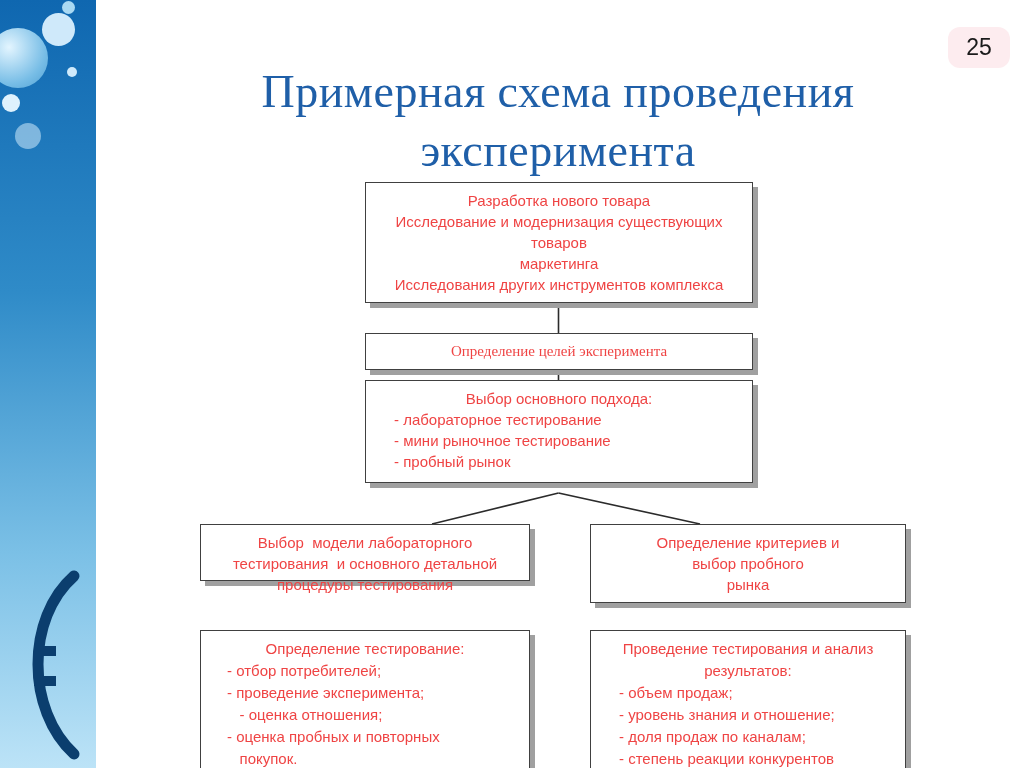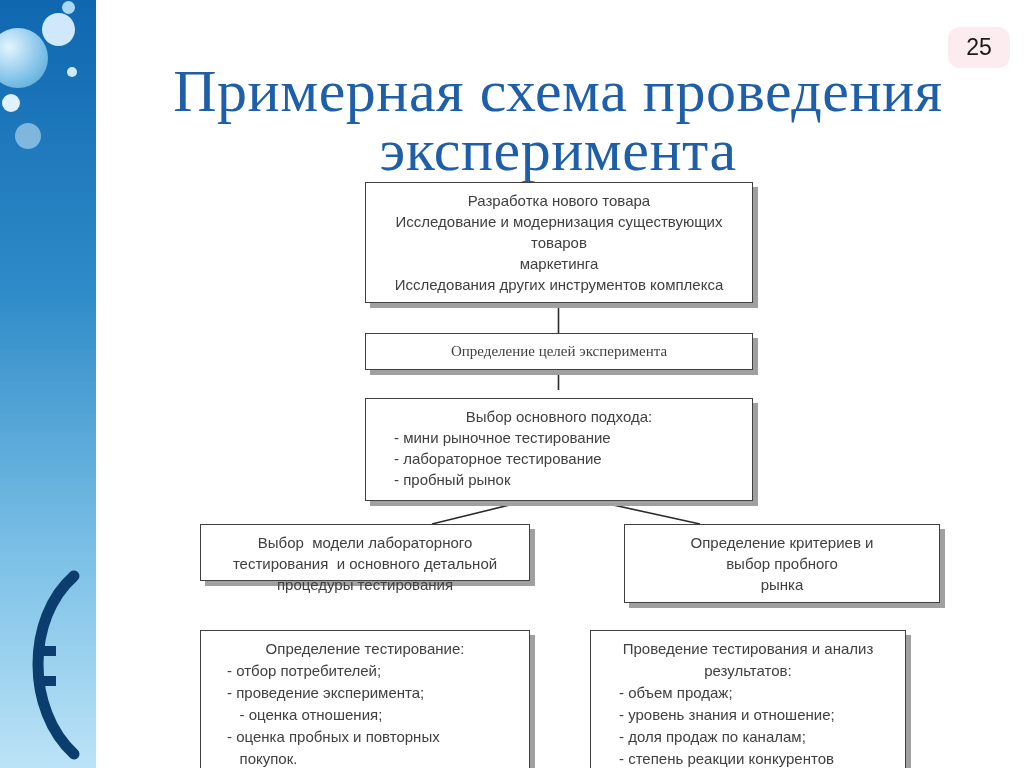"Примерная схема проведения" .title { font-size: 60px -> 46px }
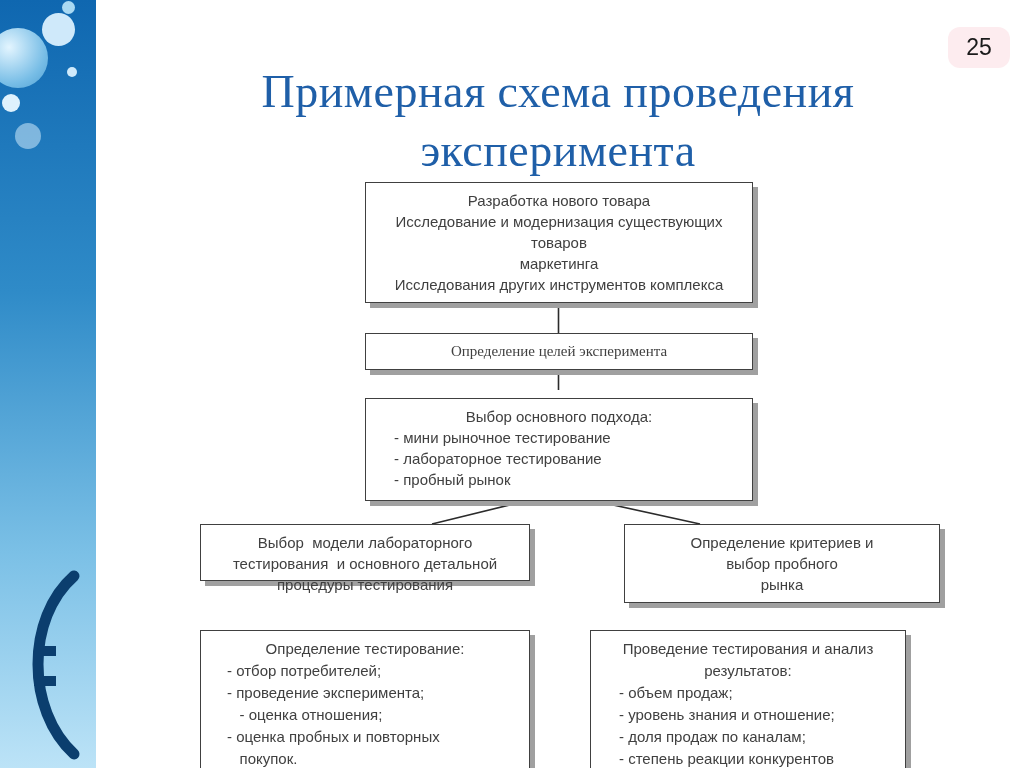"Разработка нового товара" .fbox { color: #404040 -> #ef4444 }
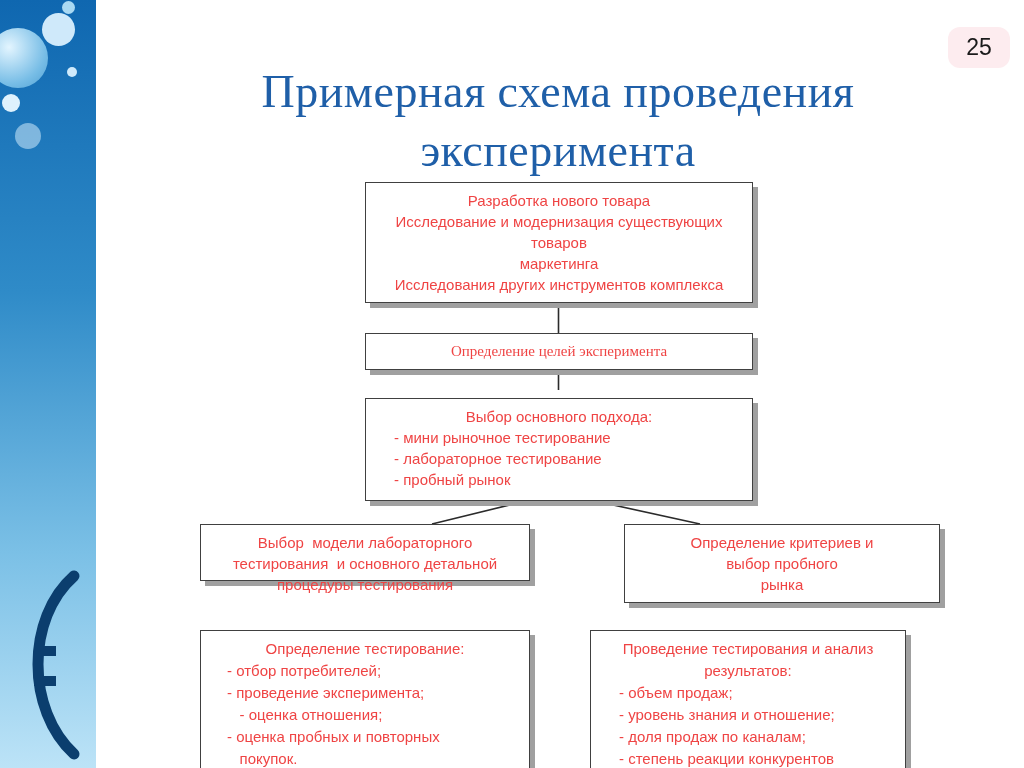"Выбор основного подхода:" .box3 { top: 398px -> 380px }
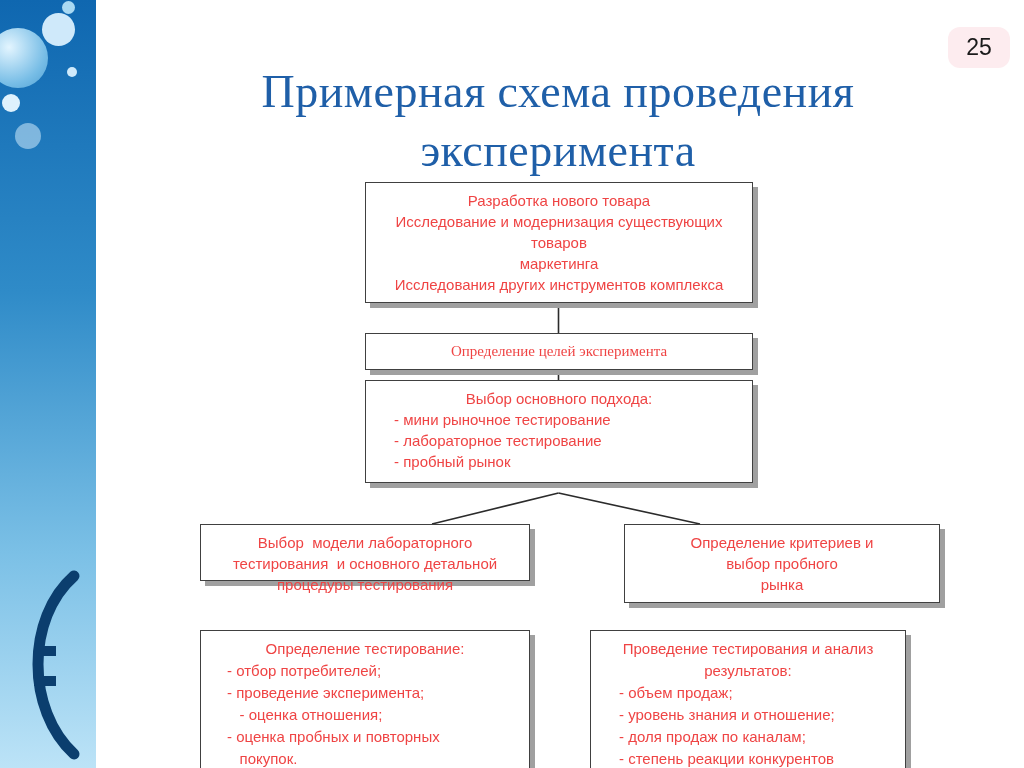"- мини рыночное тестирование" div.item { order: before "- лабораторное тестирование" -> after "- лабораторное тестирование" }
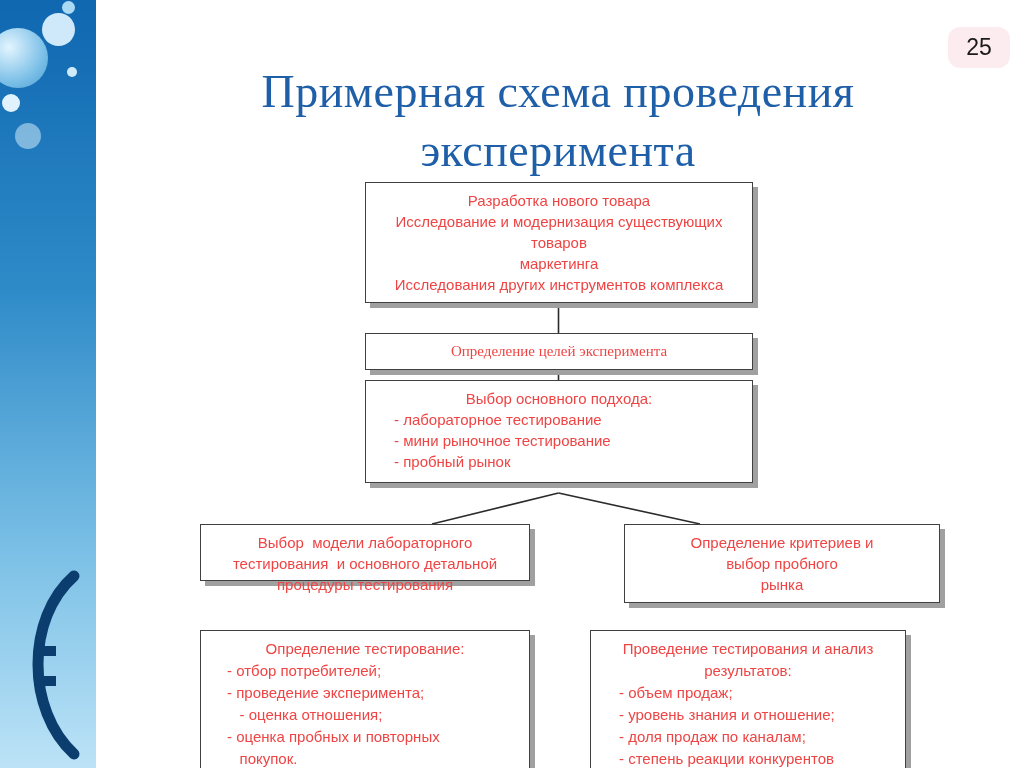"Определение критериев и" .box5 { left: 624px -> 590px }
